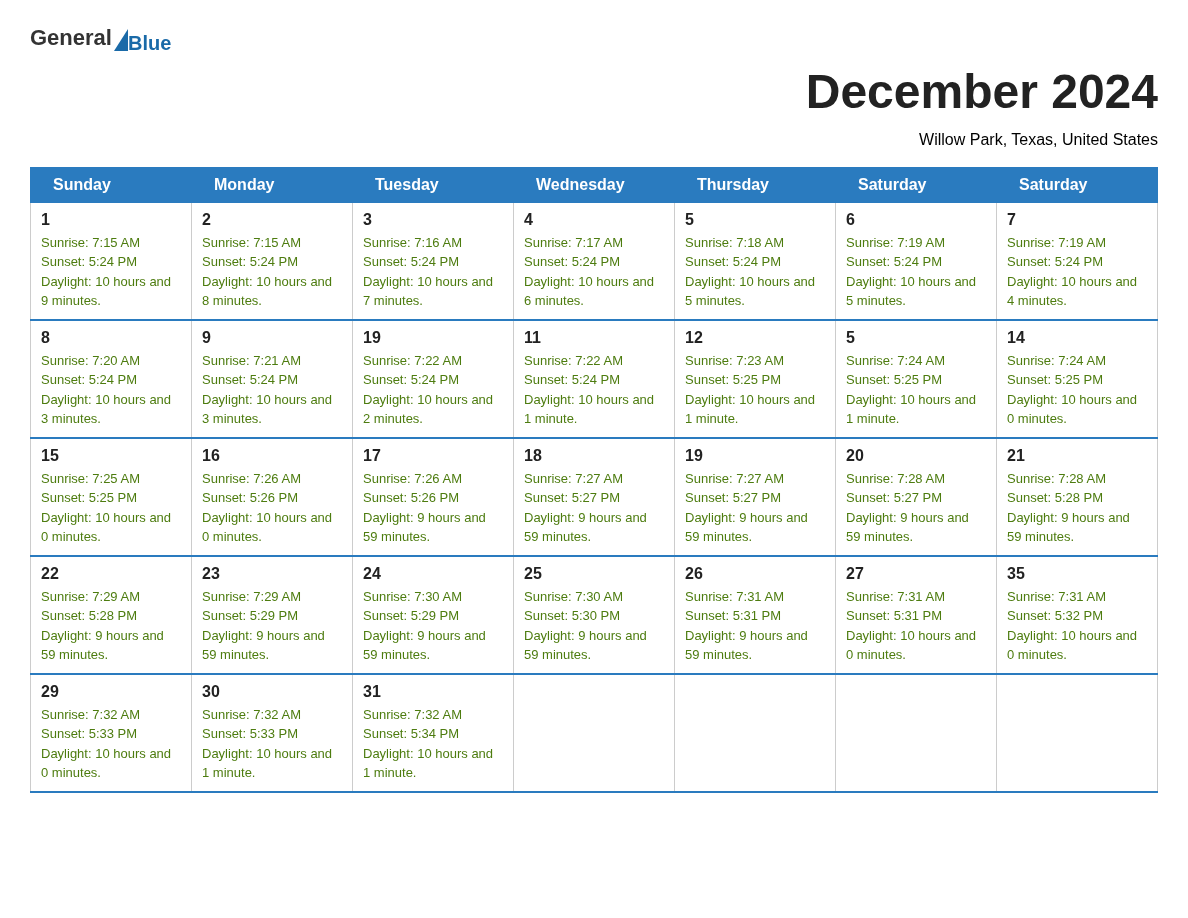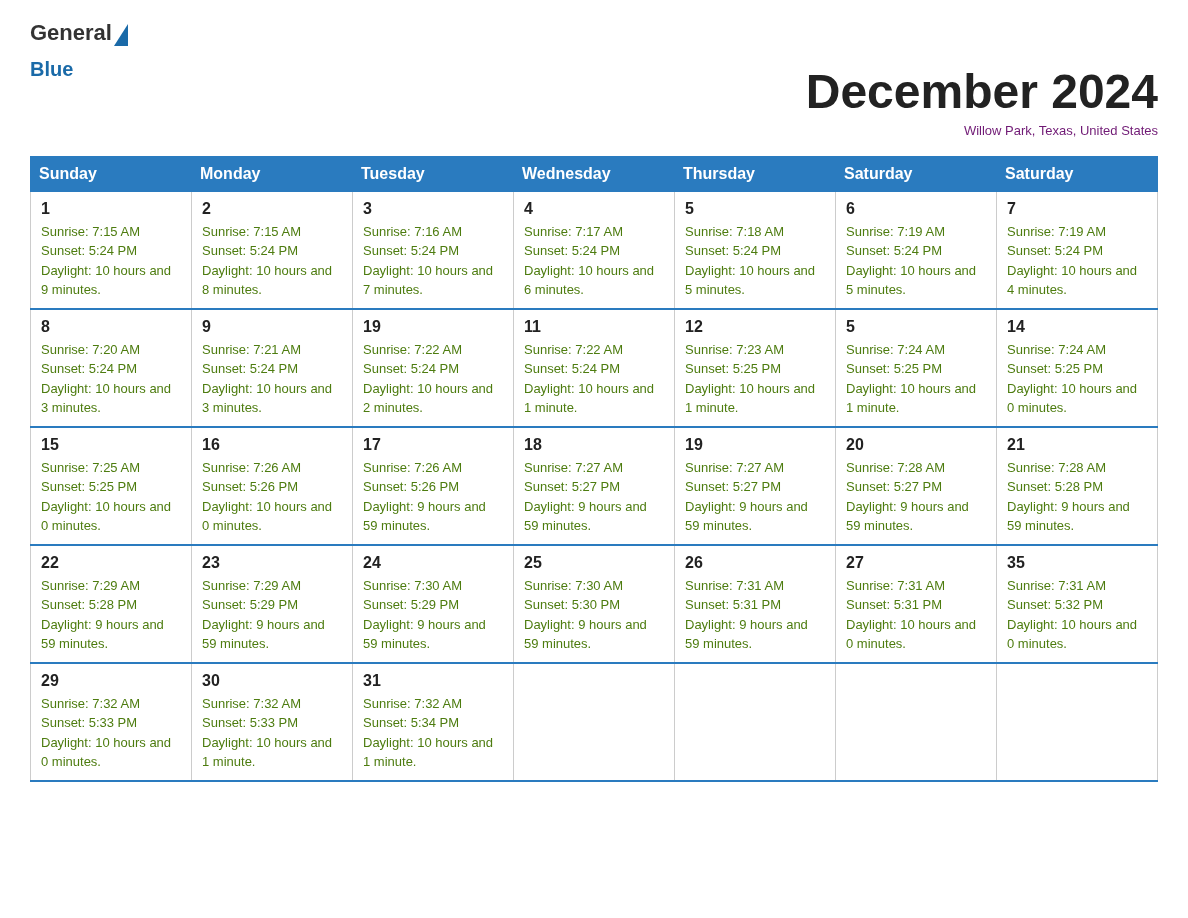"General" .logo-wrapper { flex-direction: column -> row }
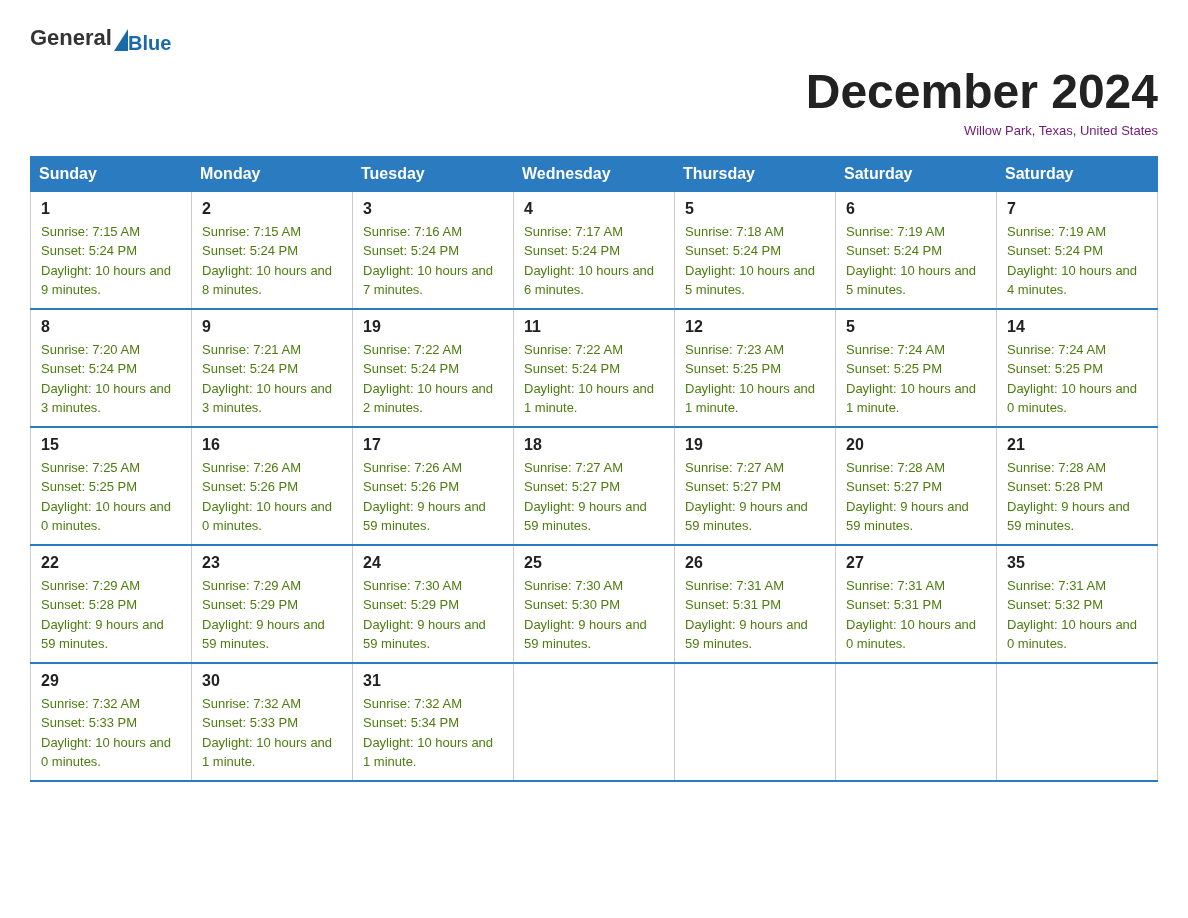"Willow Park, Texas, United States" .title-location { color: #701a75 -> #000000; font-size: 13px -> 16px; margin-top: 4px -> 12px }
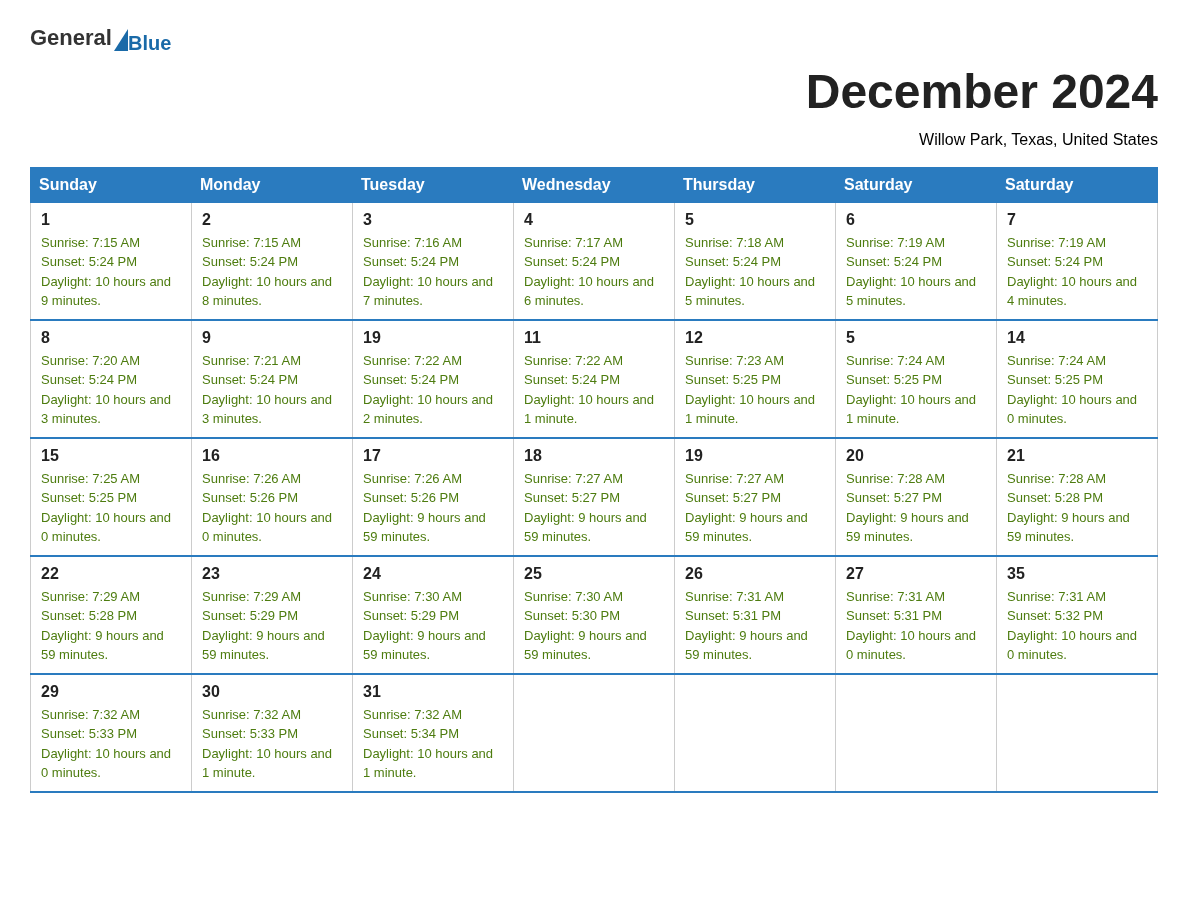"Sunday" thead tr th { padding: 8px 8px -> 8px 22px }
